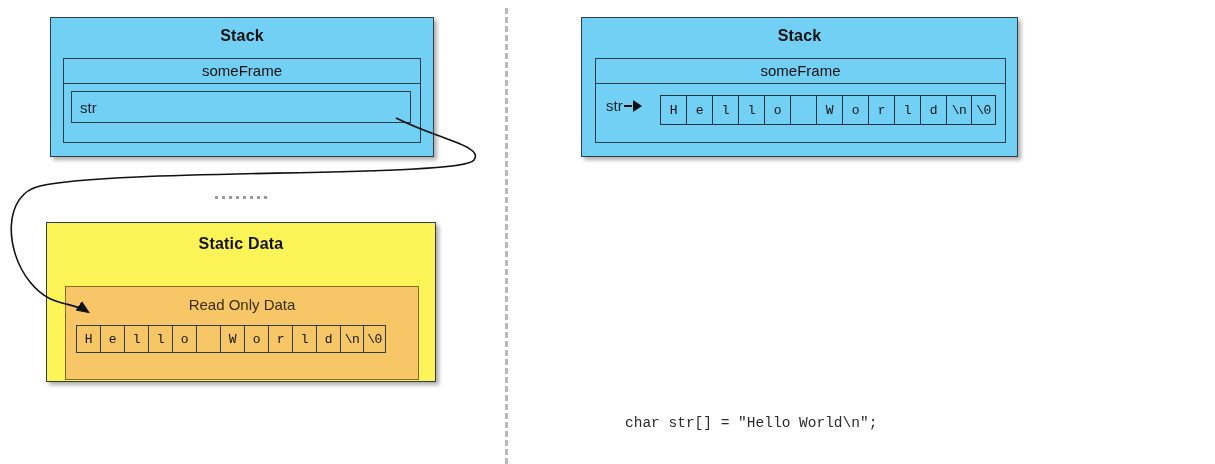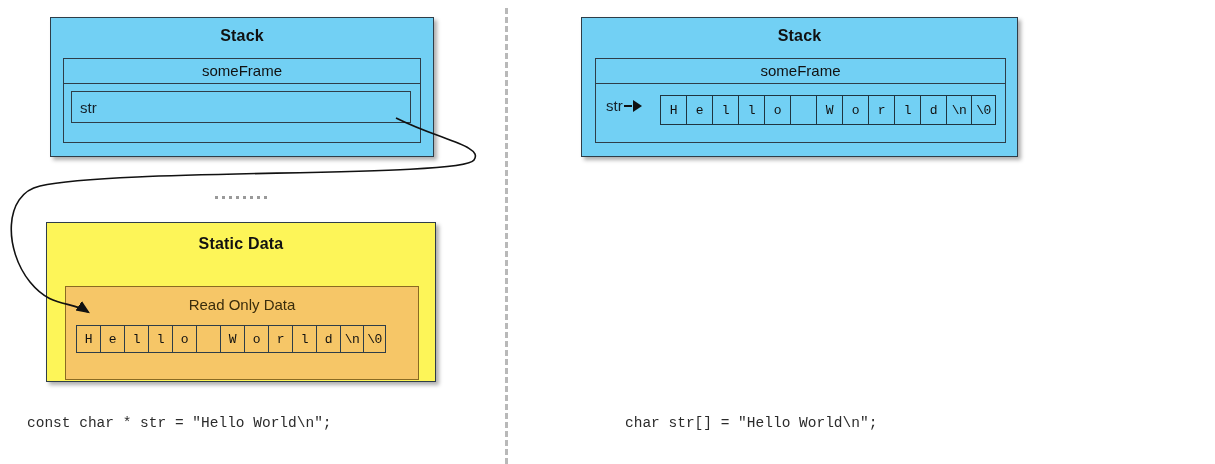"const char * str =" div.caption { html: <div>const char * str = "Hello World\n";</div> -> none }
